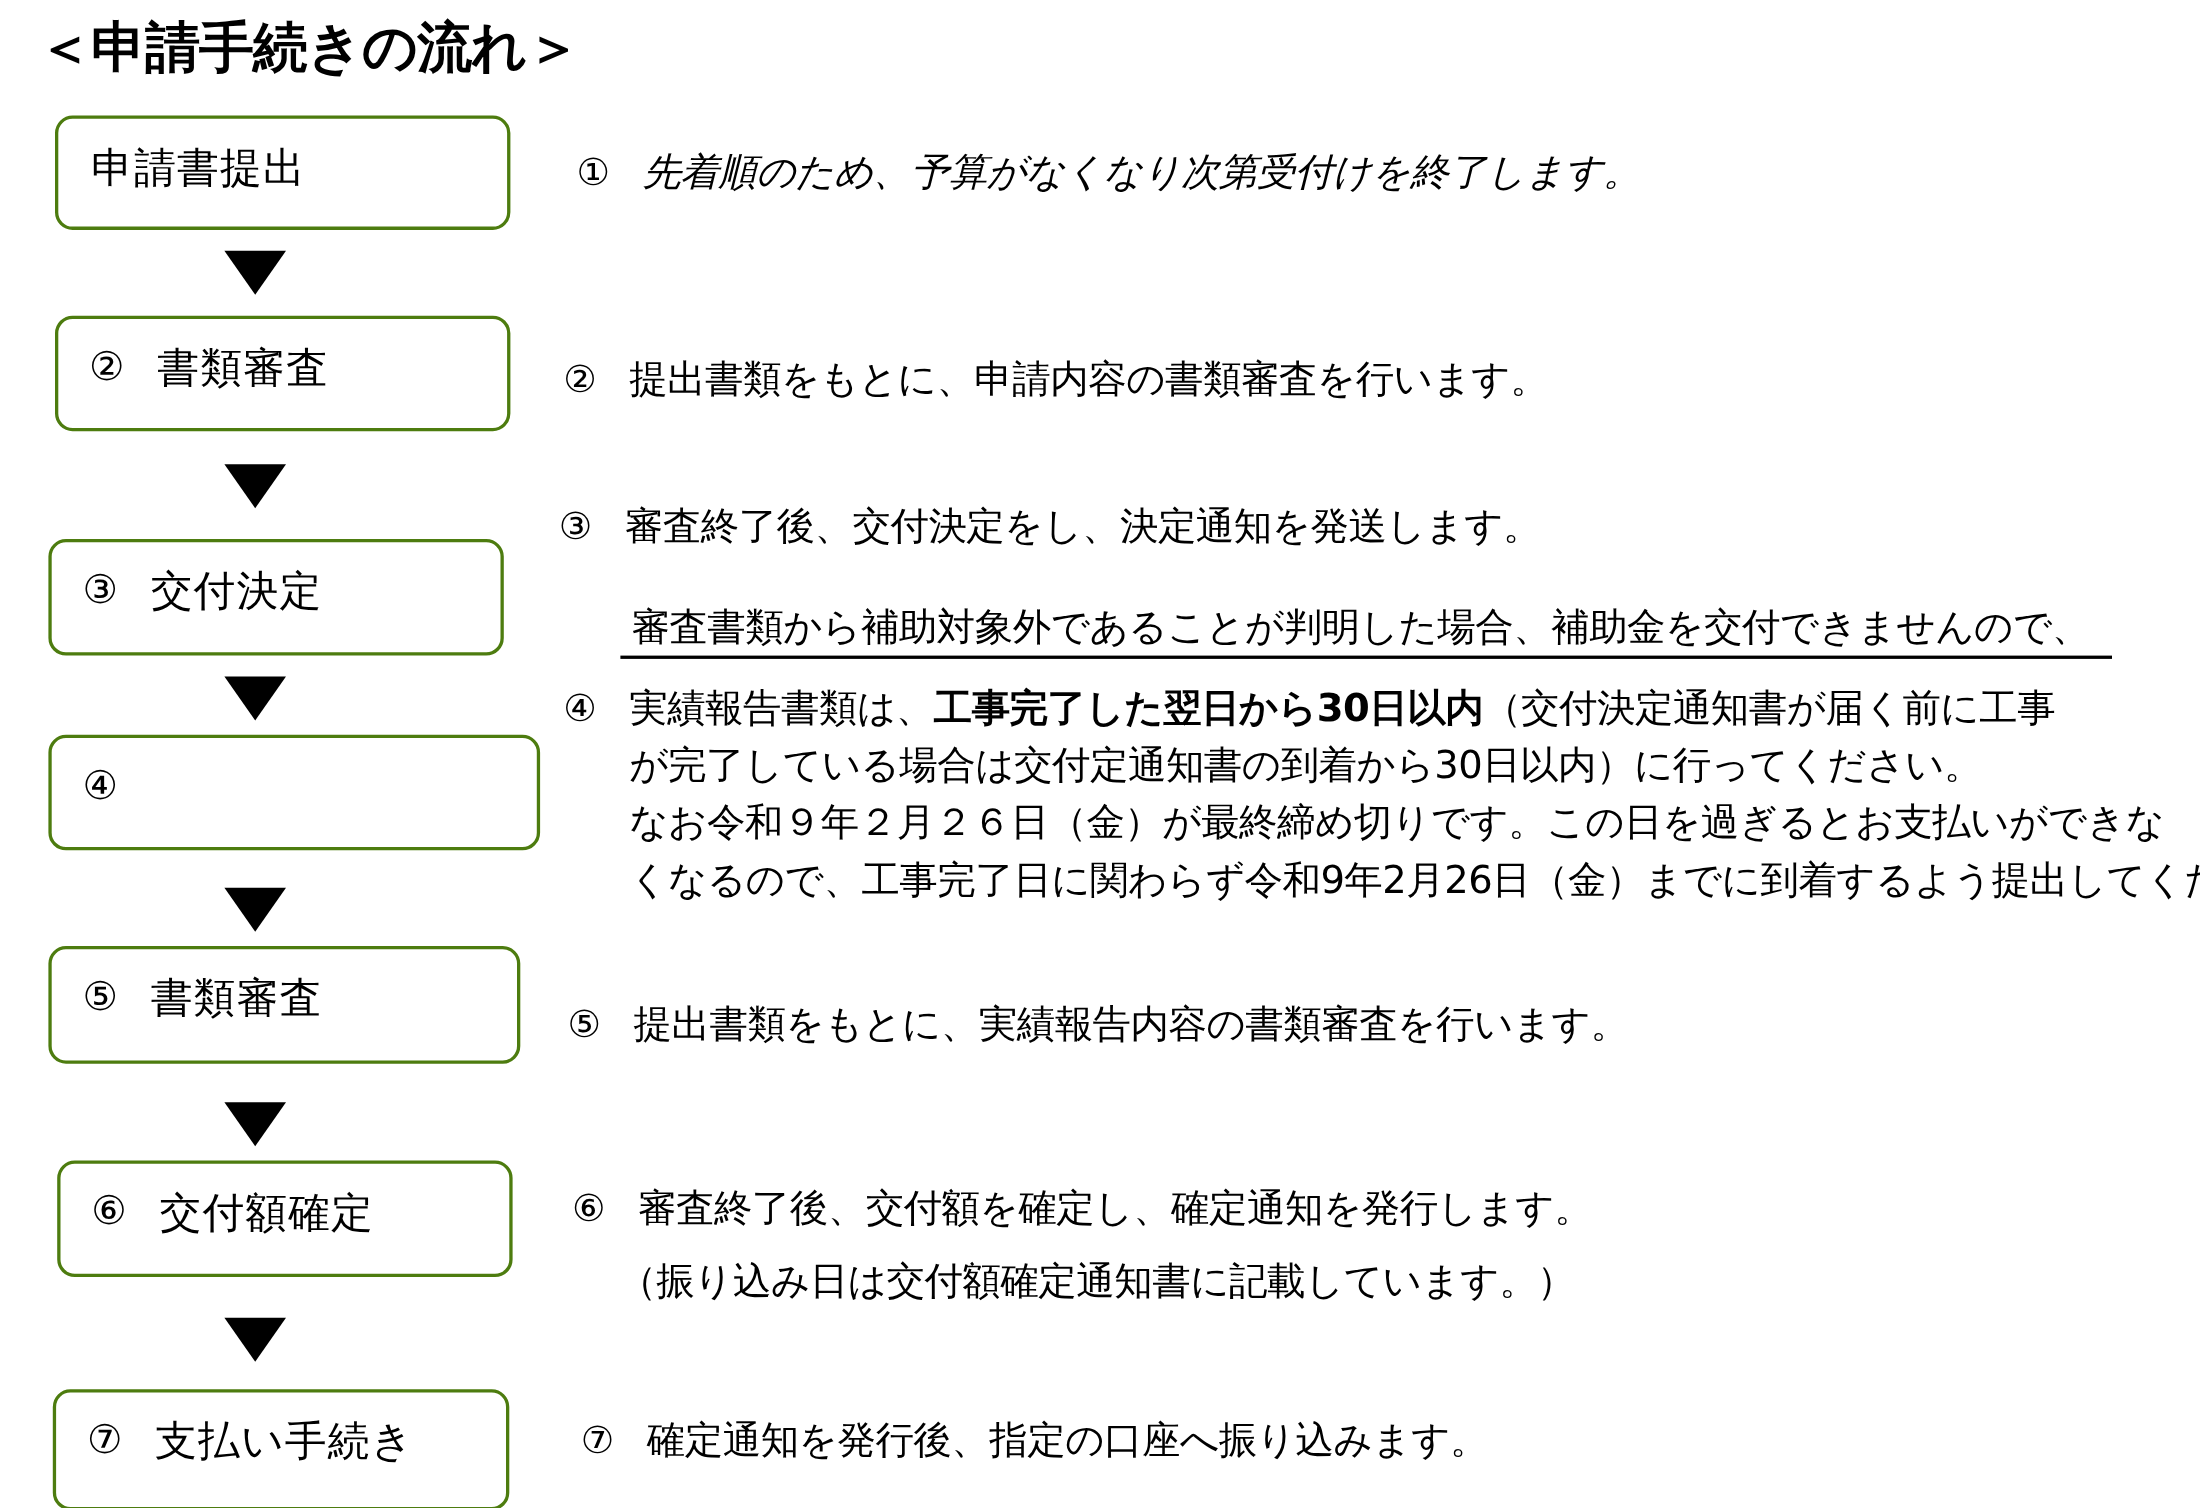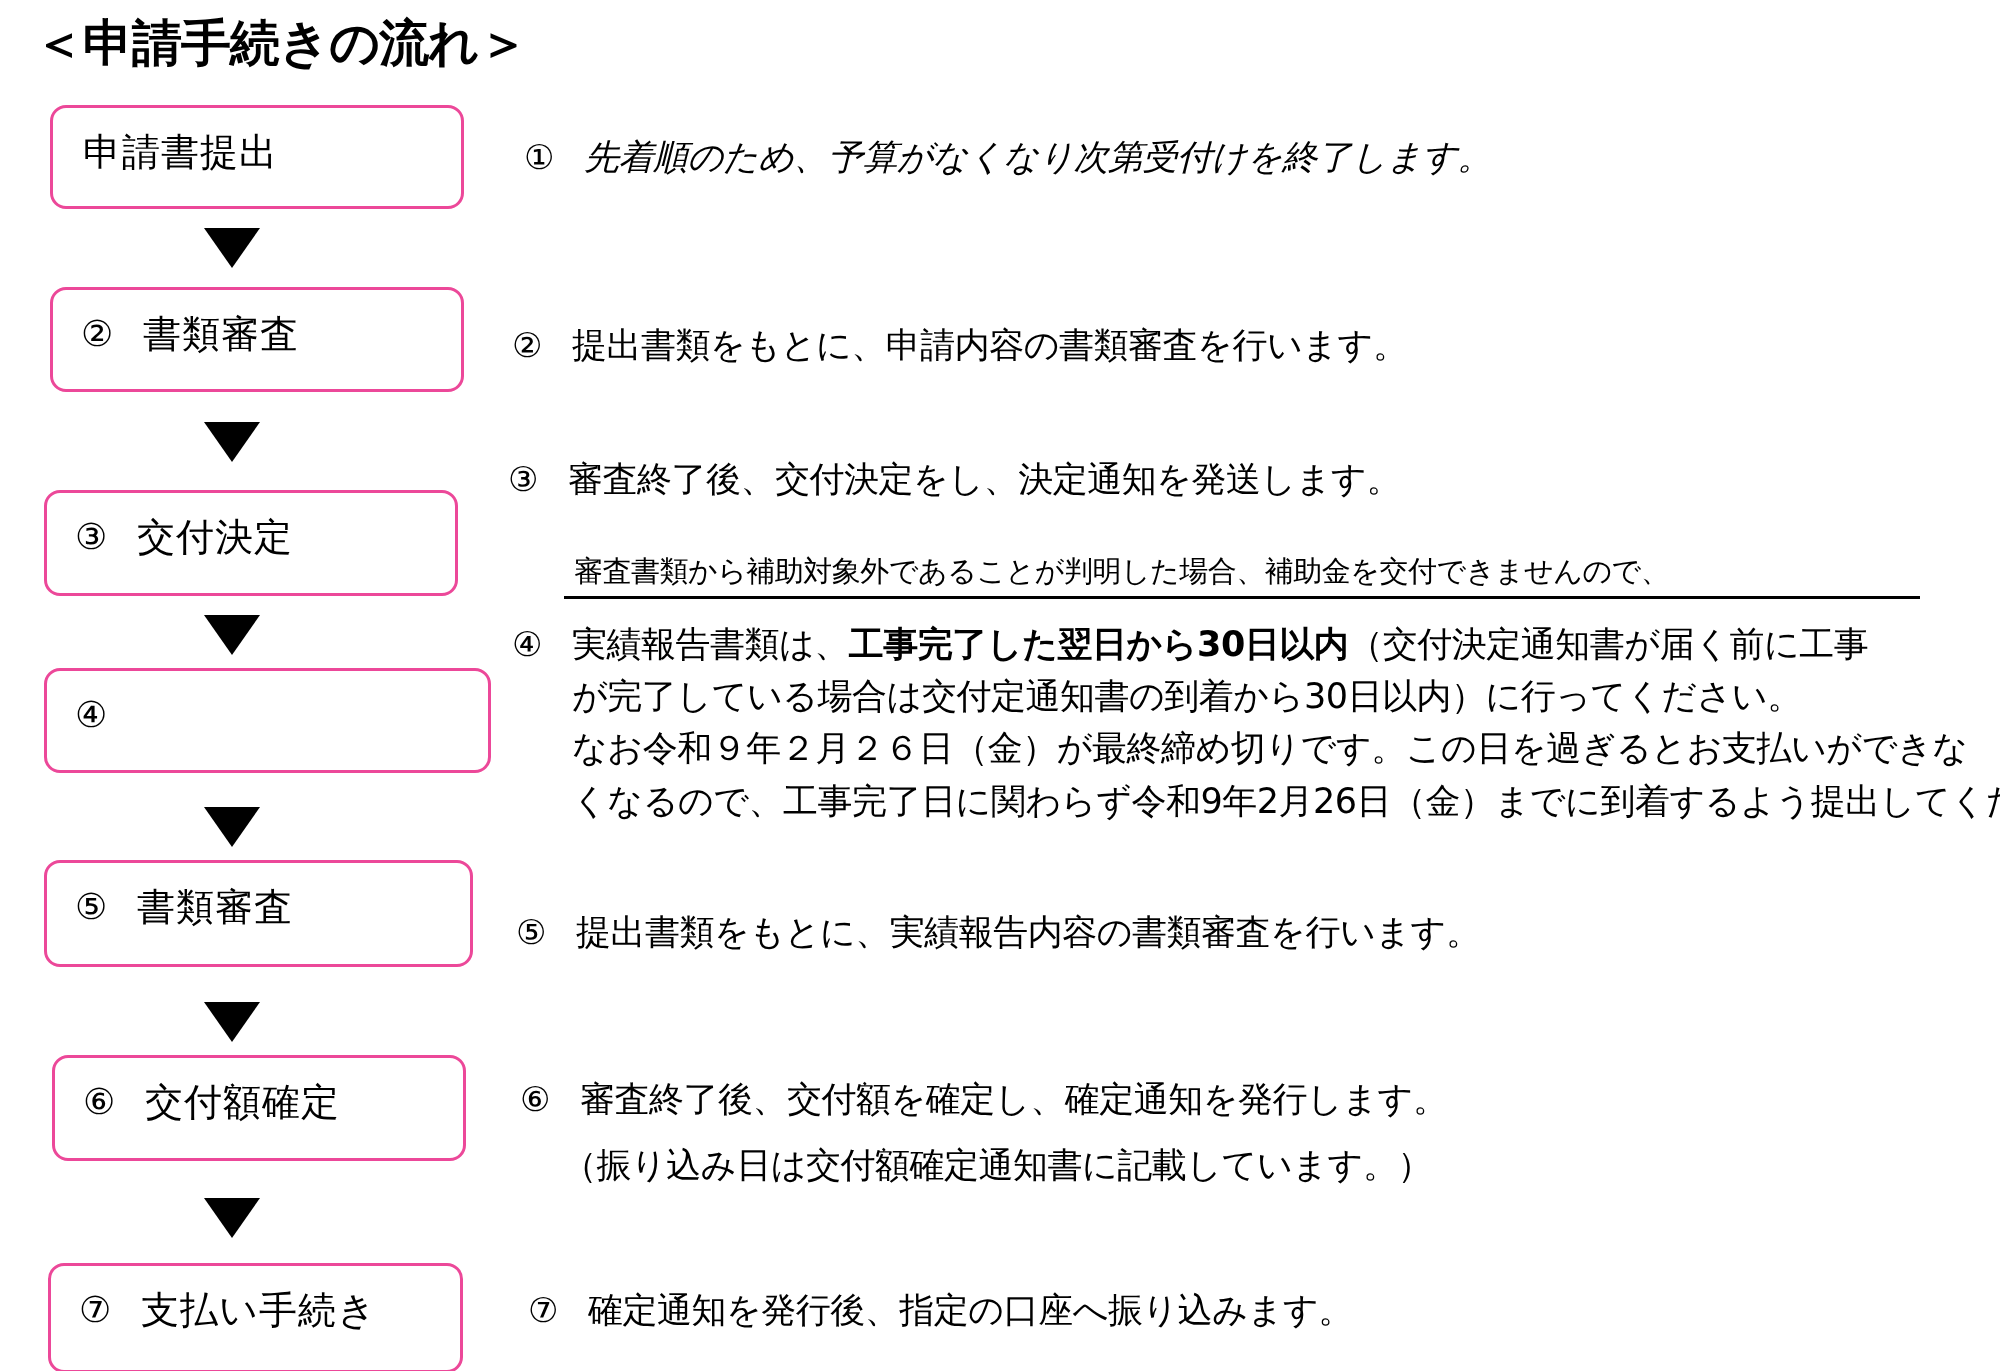"申請書提出" .box { border: 3px solid #ec4899 -> 3px solid #4d7c0f }
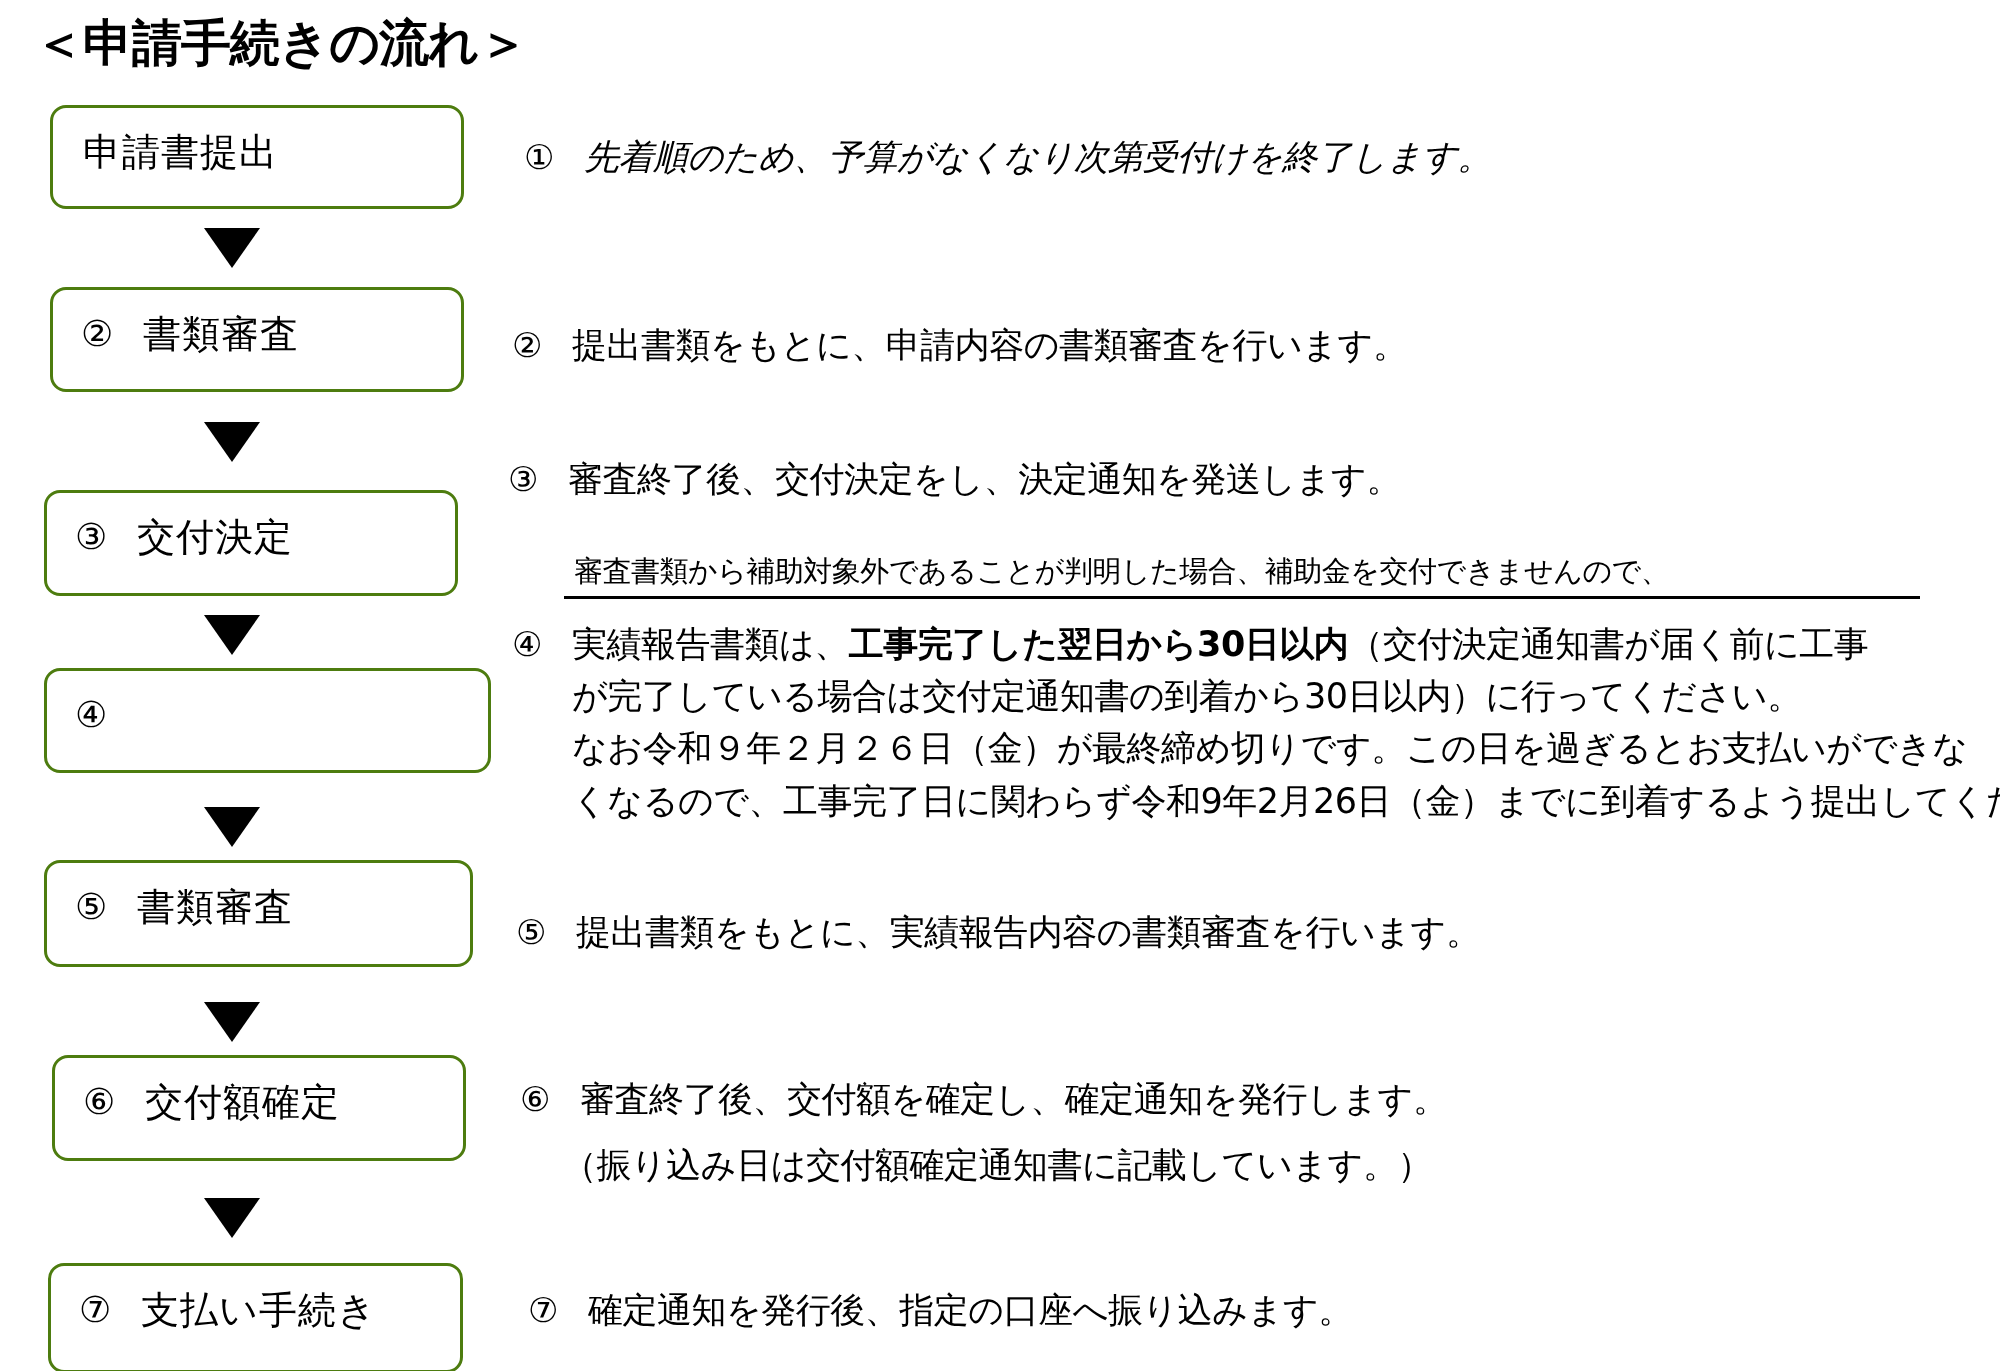"審査書類から補助対象外であることが判明した場合、補助金を交付できませんので、" .underline-row { font-size: 29px -> 35px }
